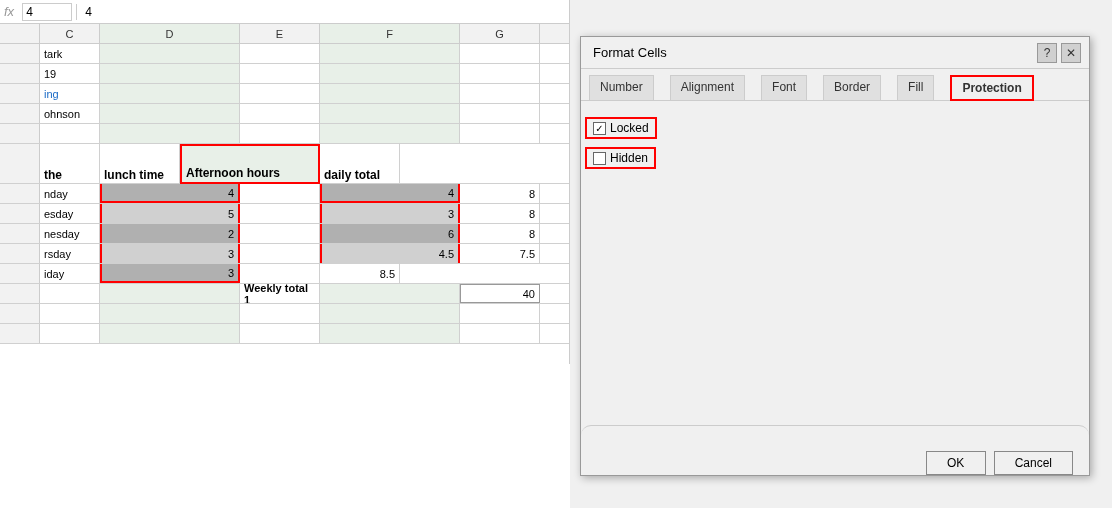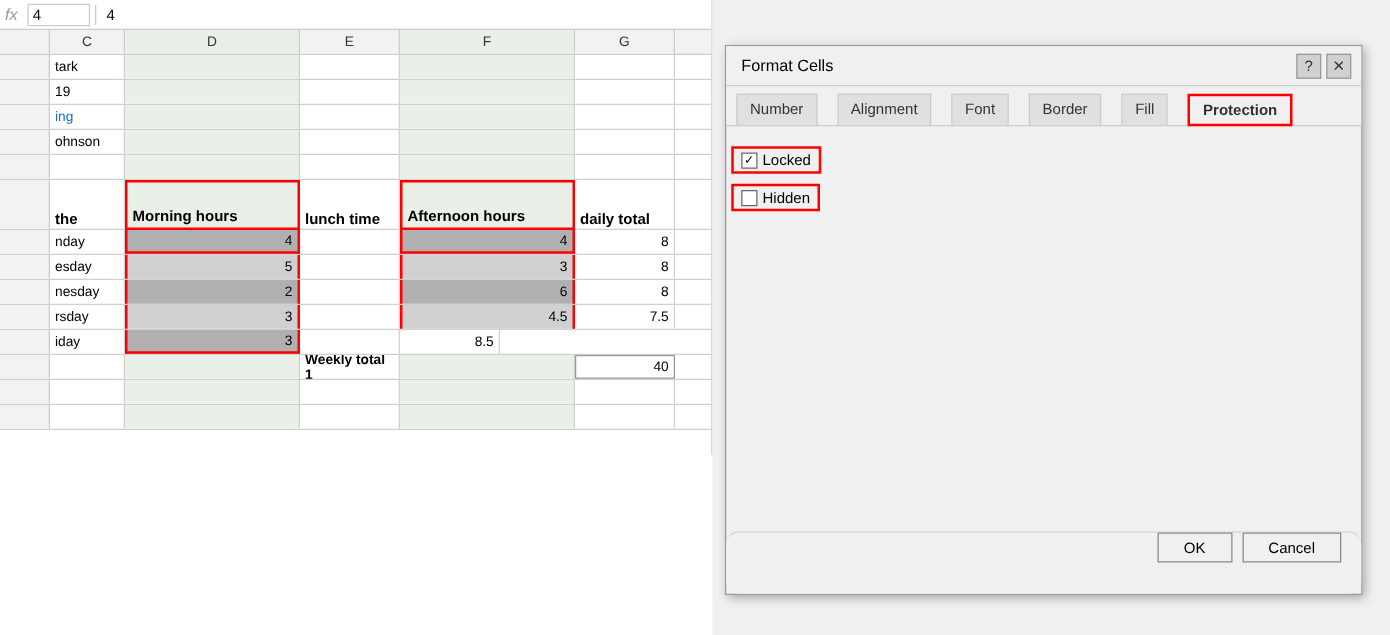"Morning hours" div.cell { html: <div>Morning hours</div> -> none }
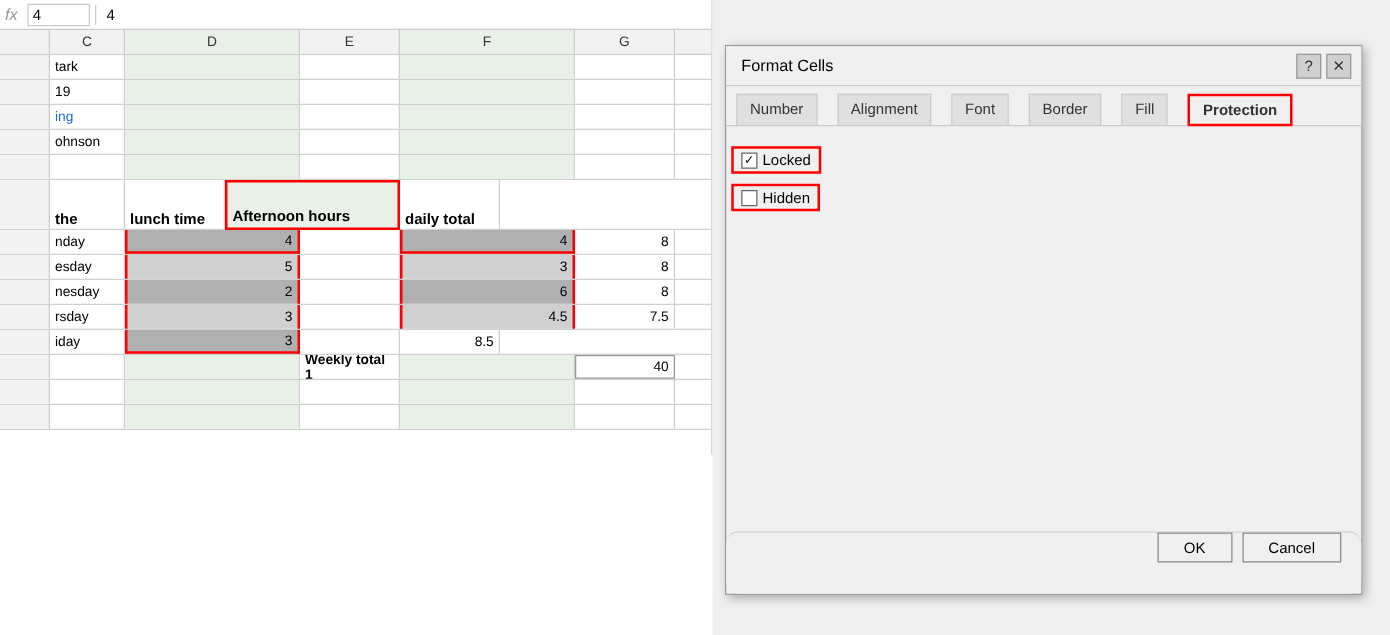"OK" .dialog-footer { align-items: flex-start -> flex-end }
